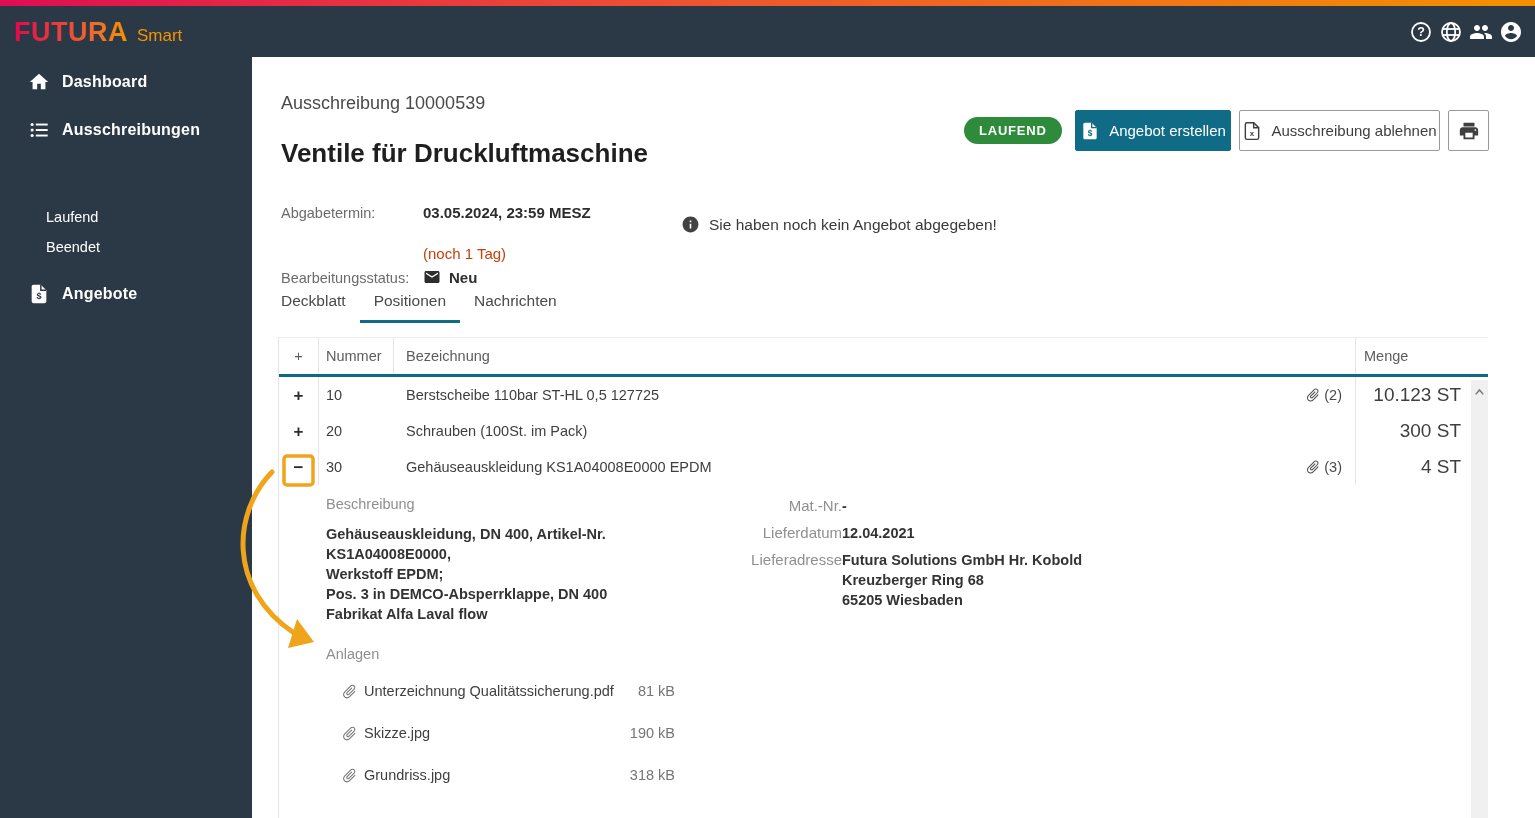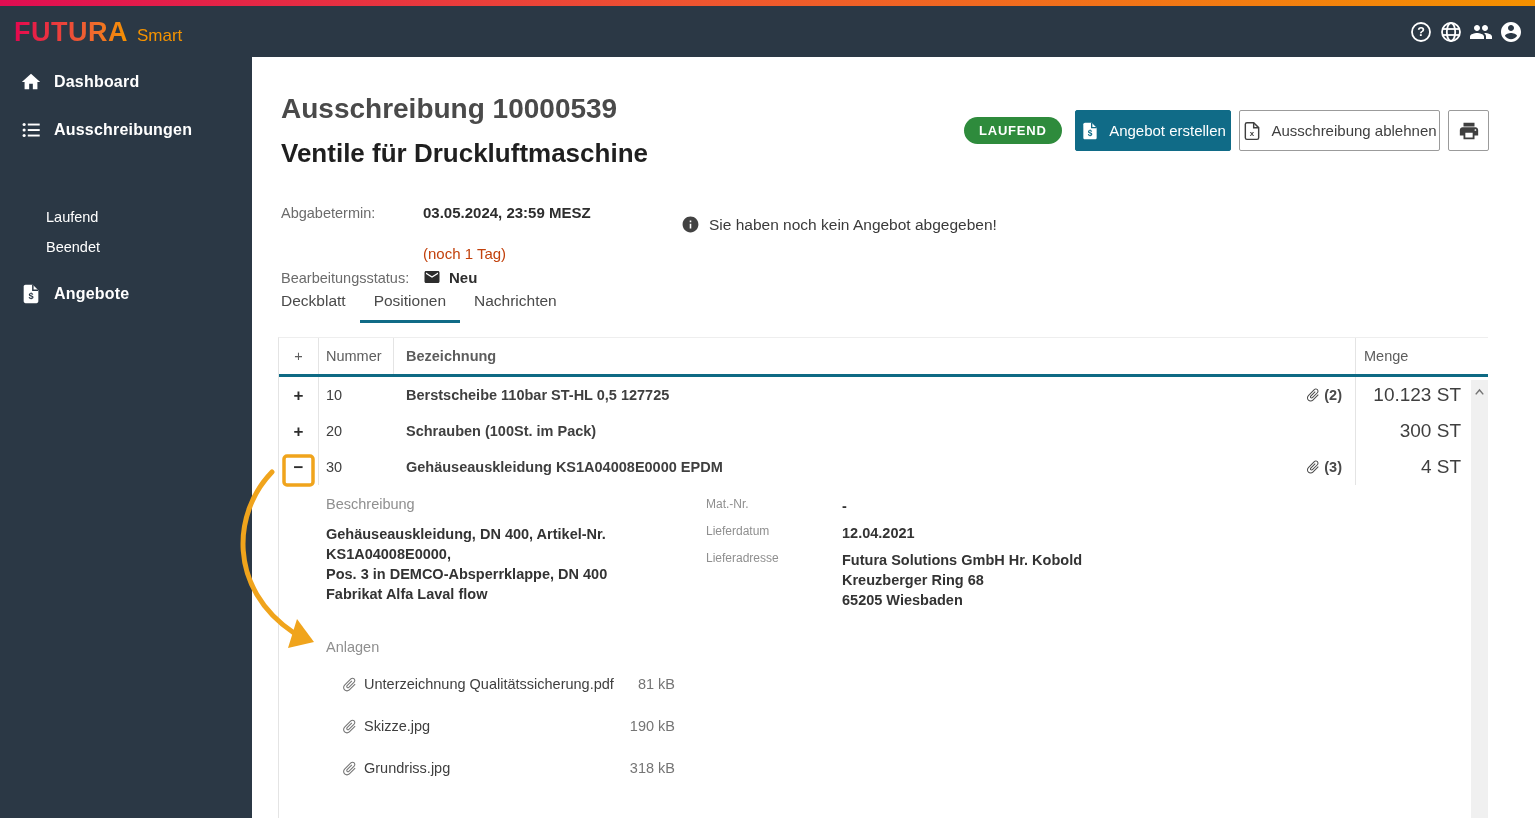"Dashboard" .nav-item { left: 4px -> 12px }
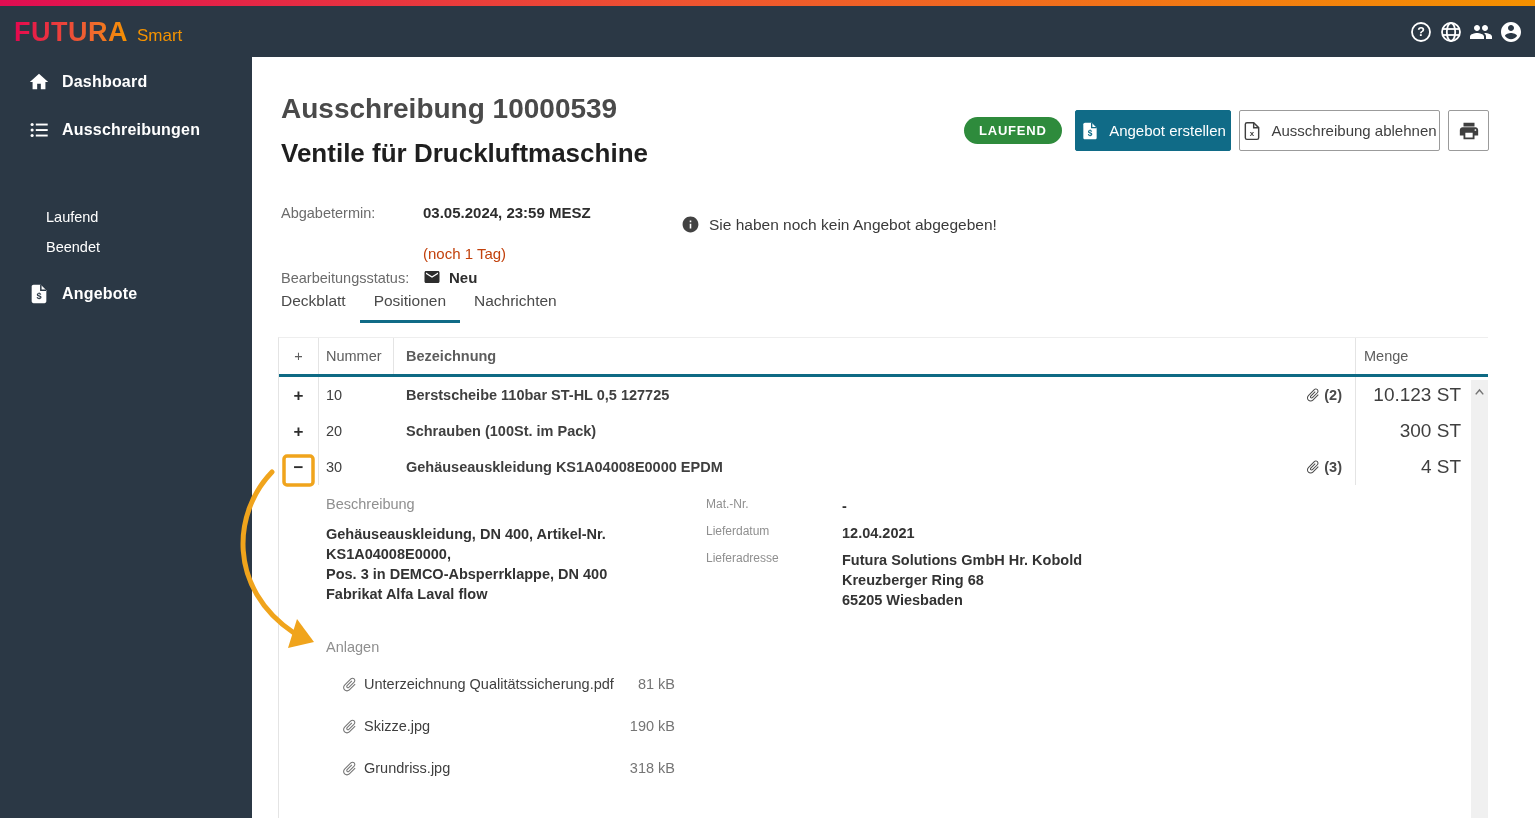"Ausschreibung 10000539" .title1 { font-size: 28px -> 18px; font-weight: bold -> normal }
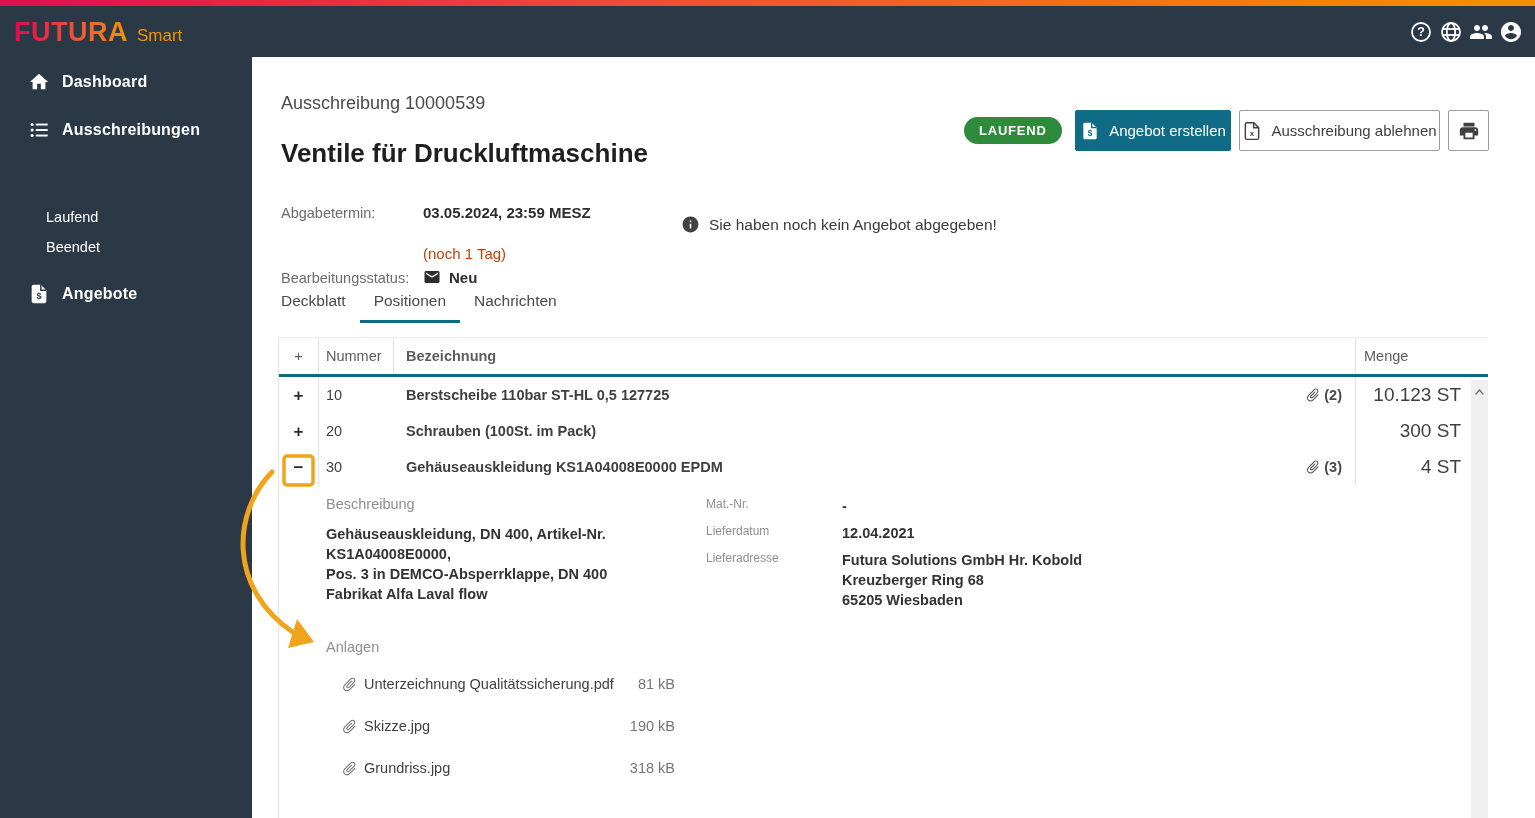"Bezeichnung" .c-bez { font-weight: bold -> none }
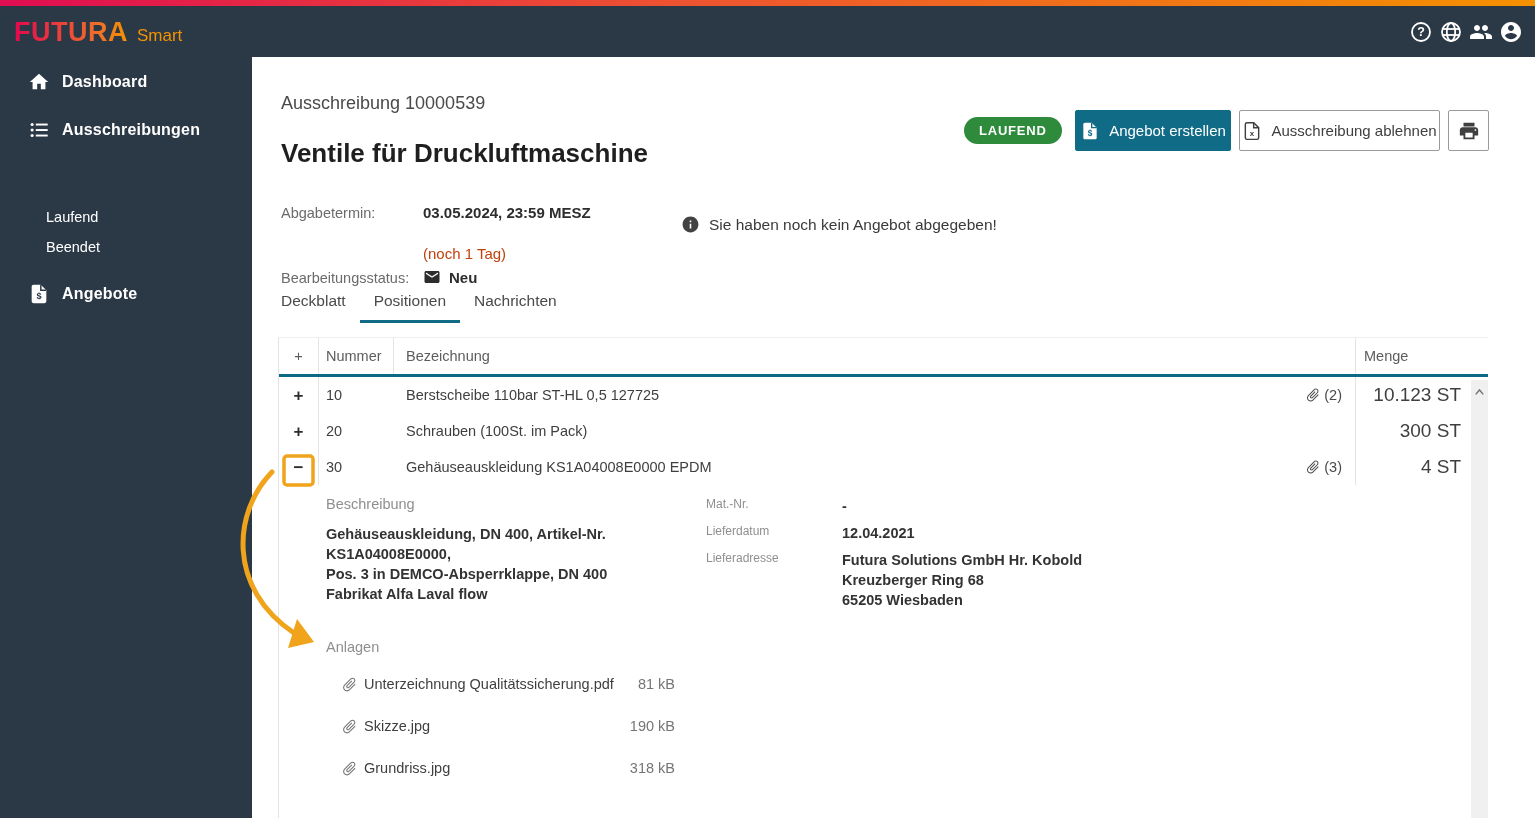"Mat.-Nr." .kv-label { font-size: 12px -> 15px; text-align: none -> right }
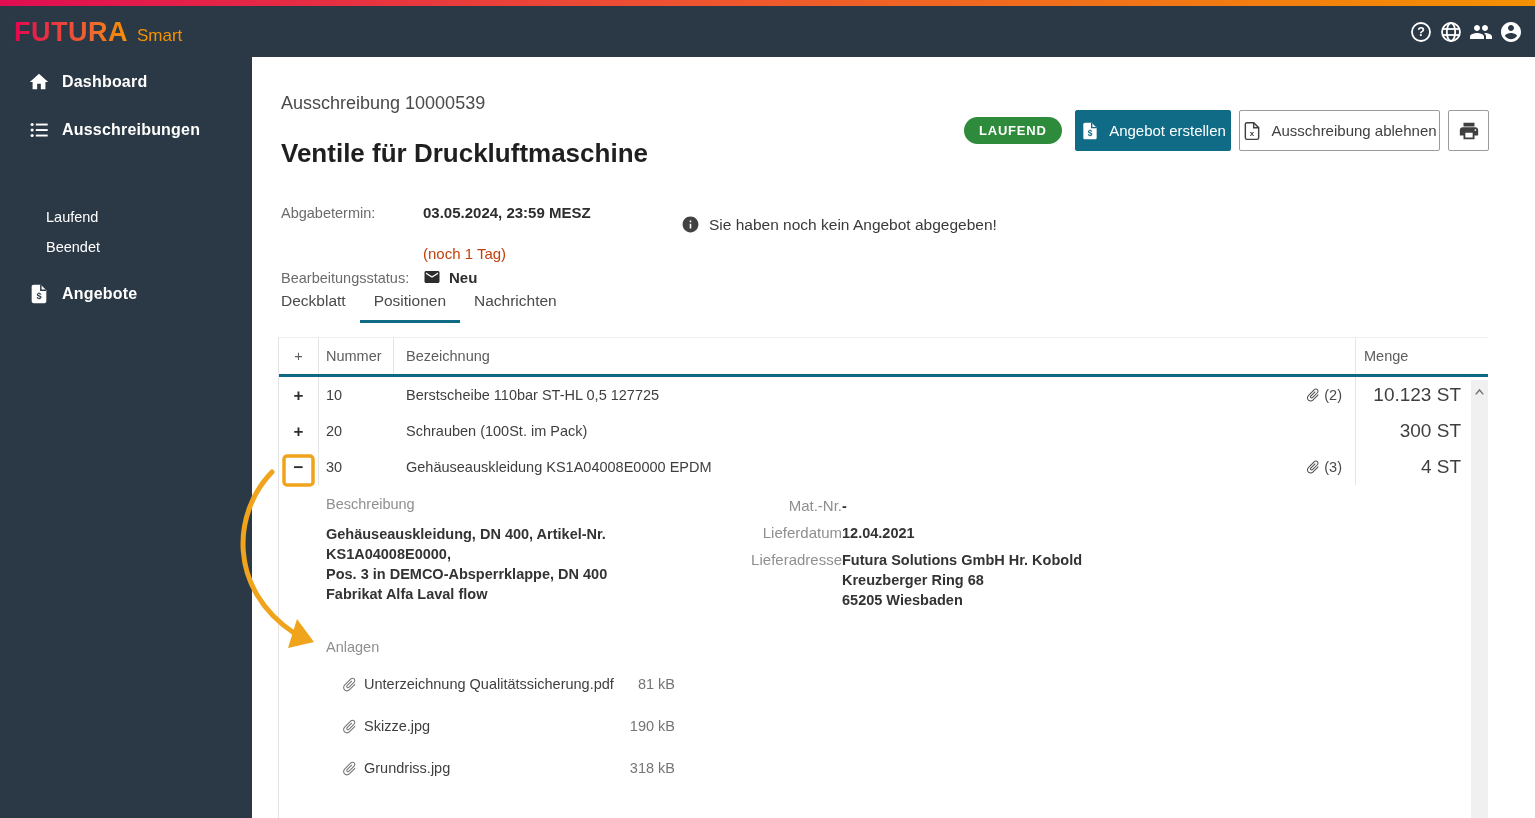"Werkstoff EPDM;" div { html: none -> <div>Werkstoff EPDM;</div> }
